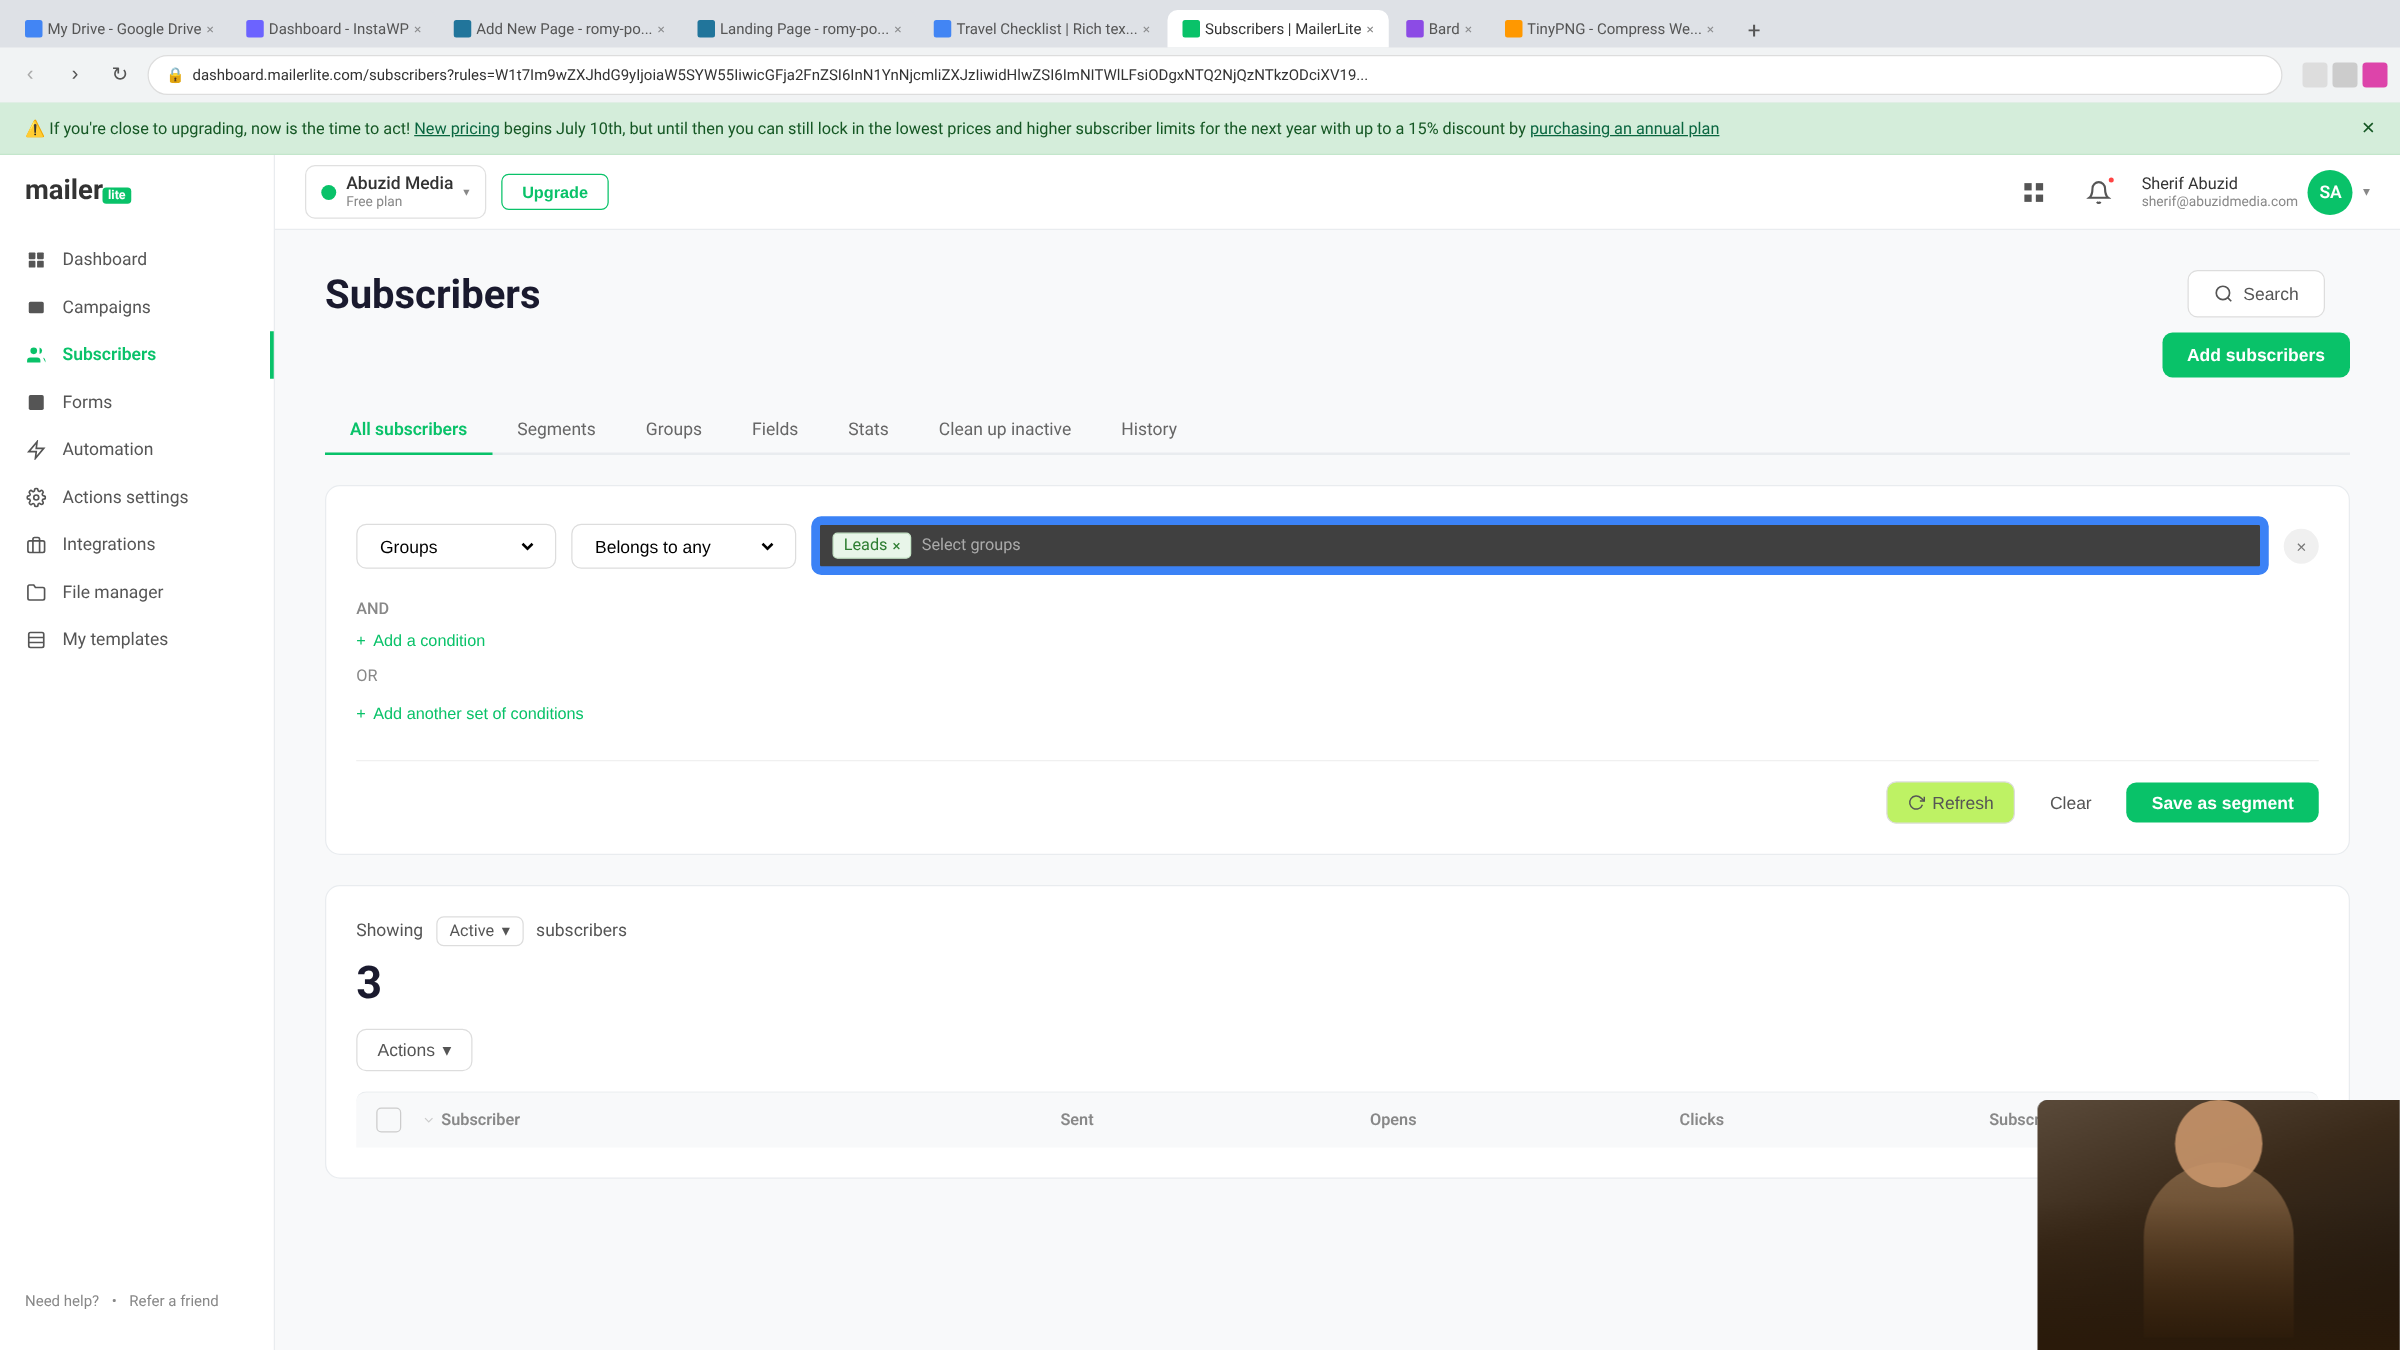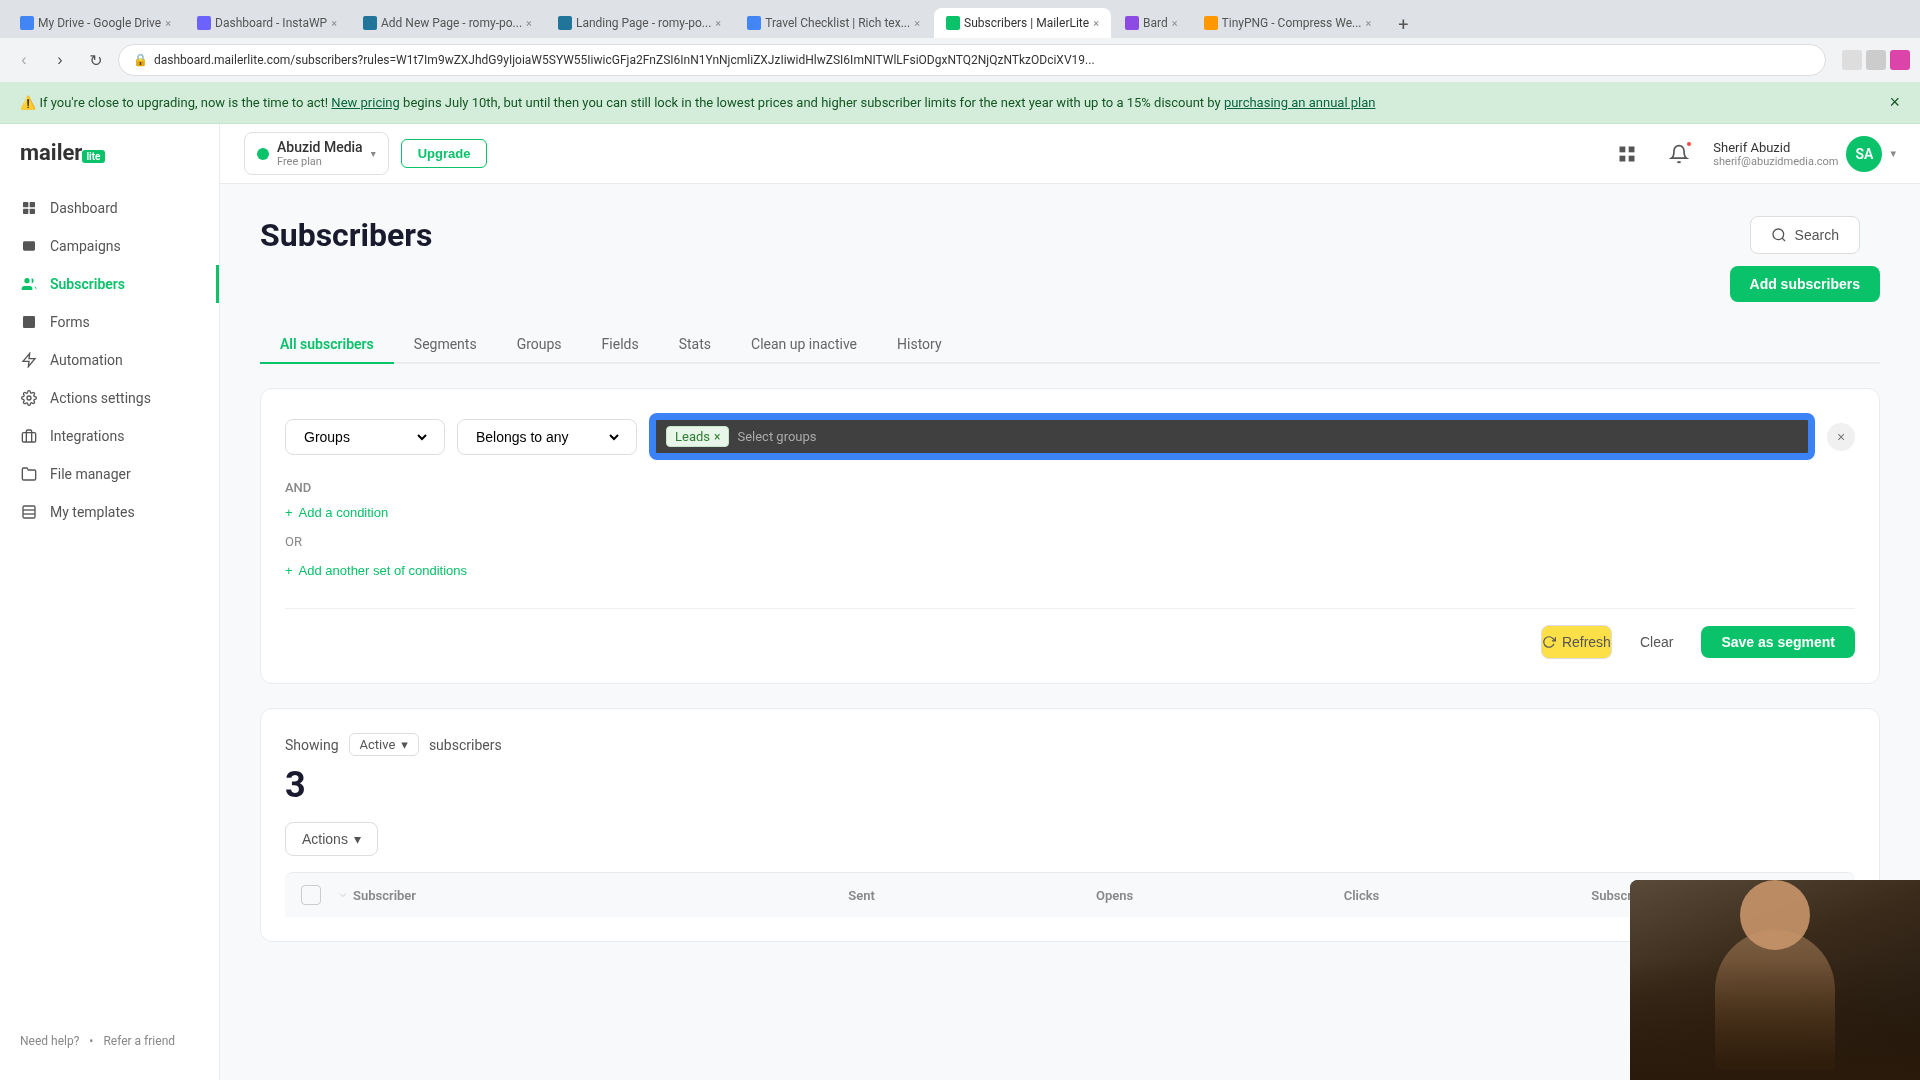"Refresh" .refresh-btn { background: #fde047 -> #bef264; padding: 8px 0 -> 8px 16px }
